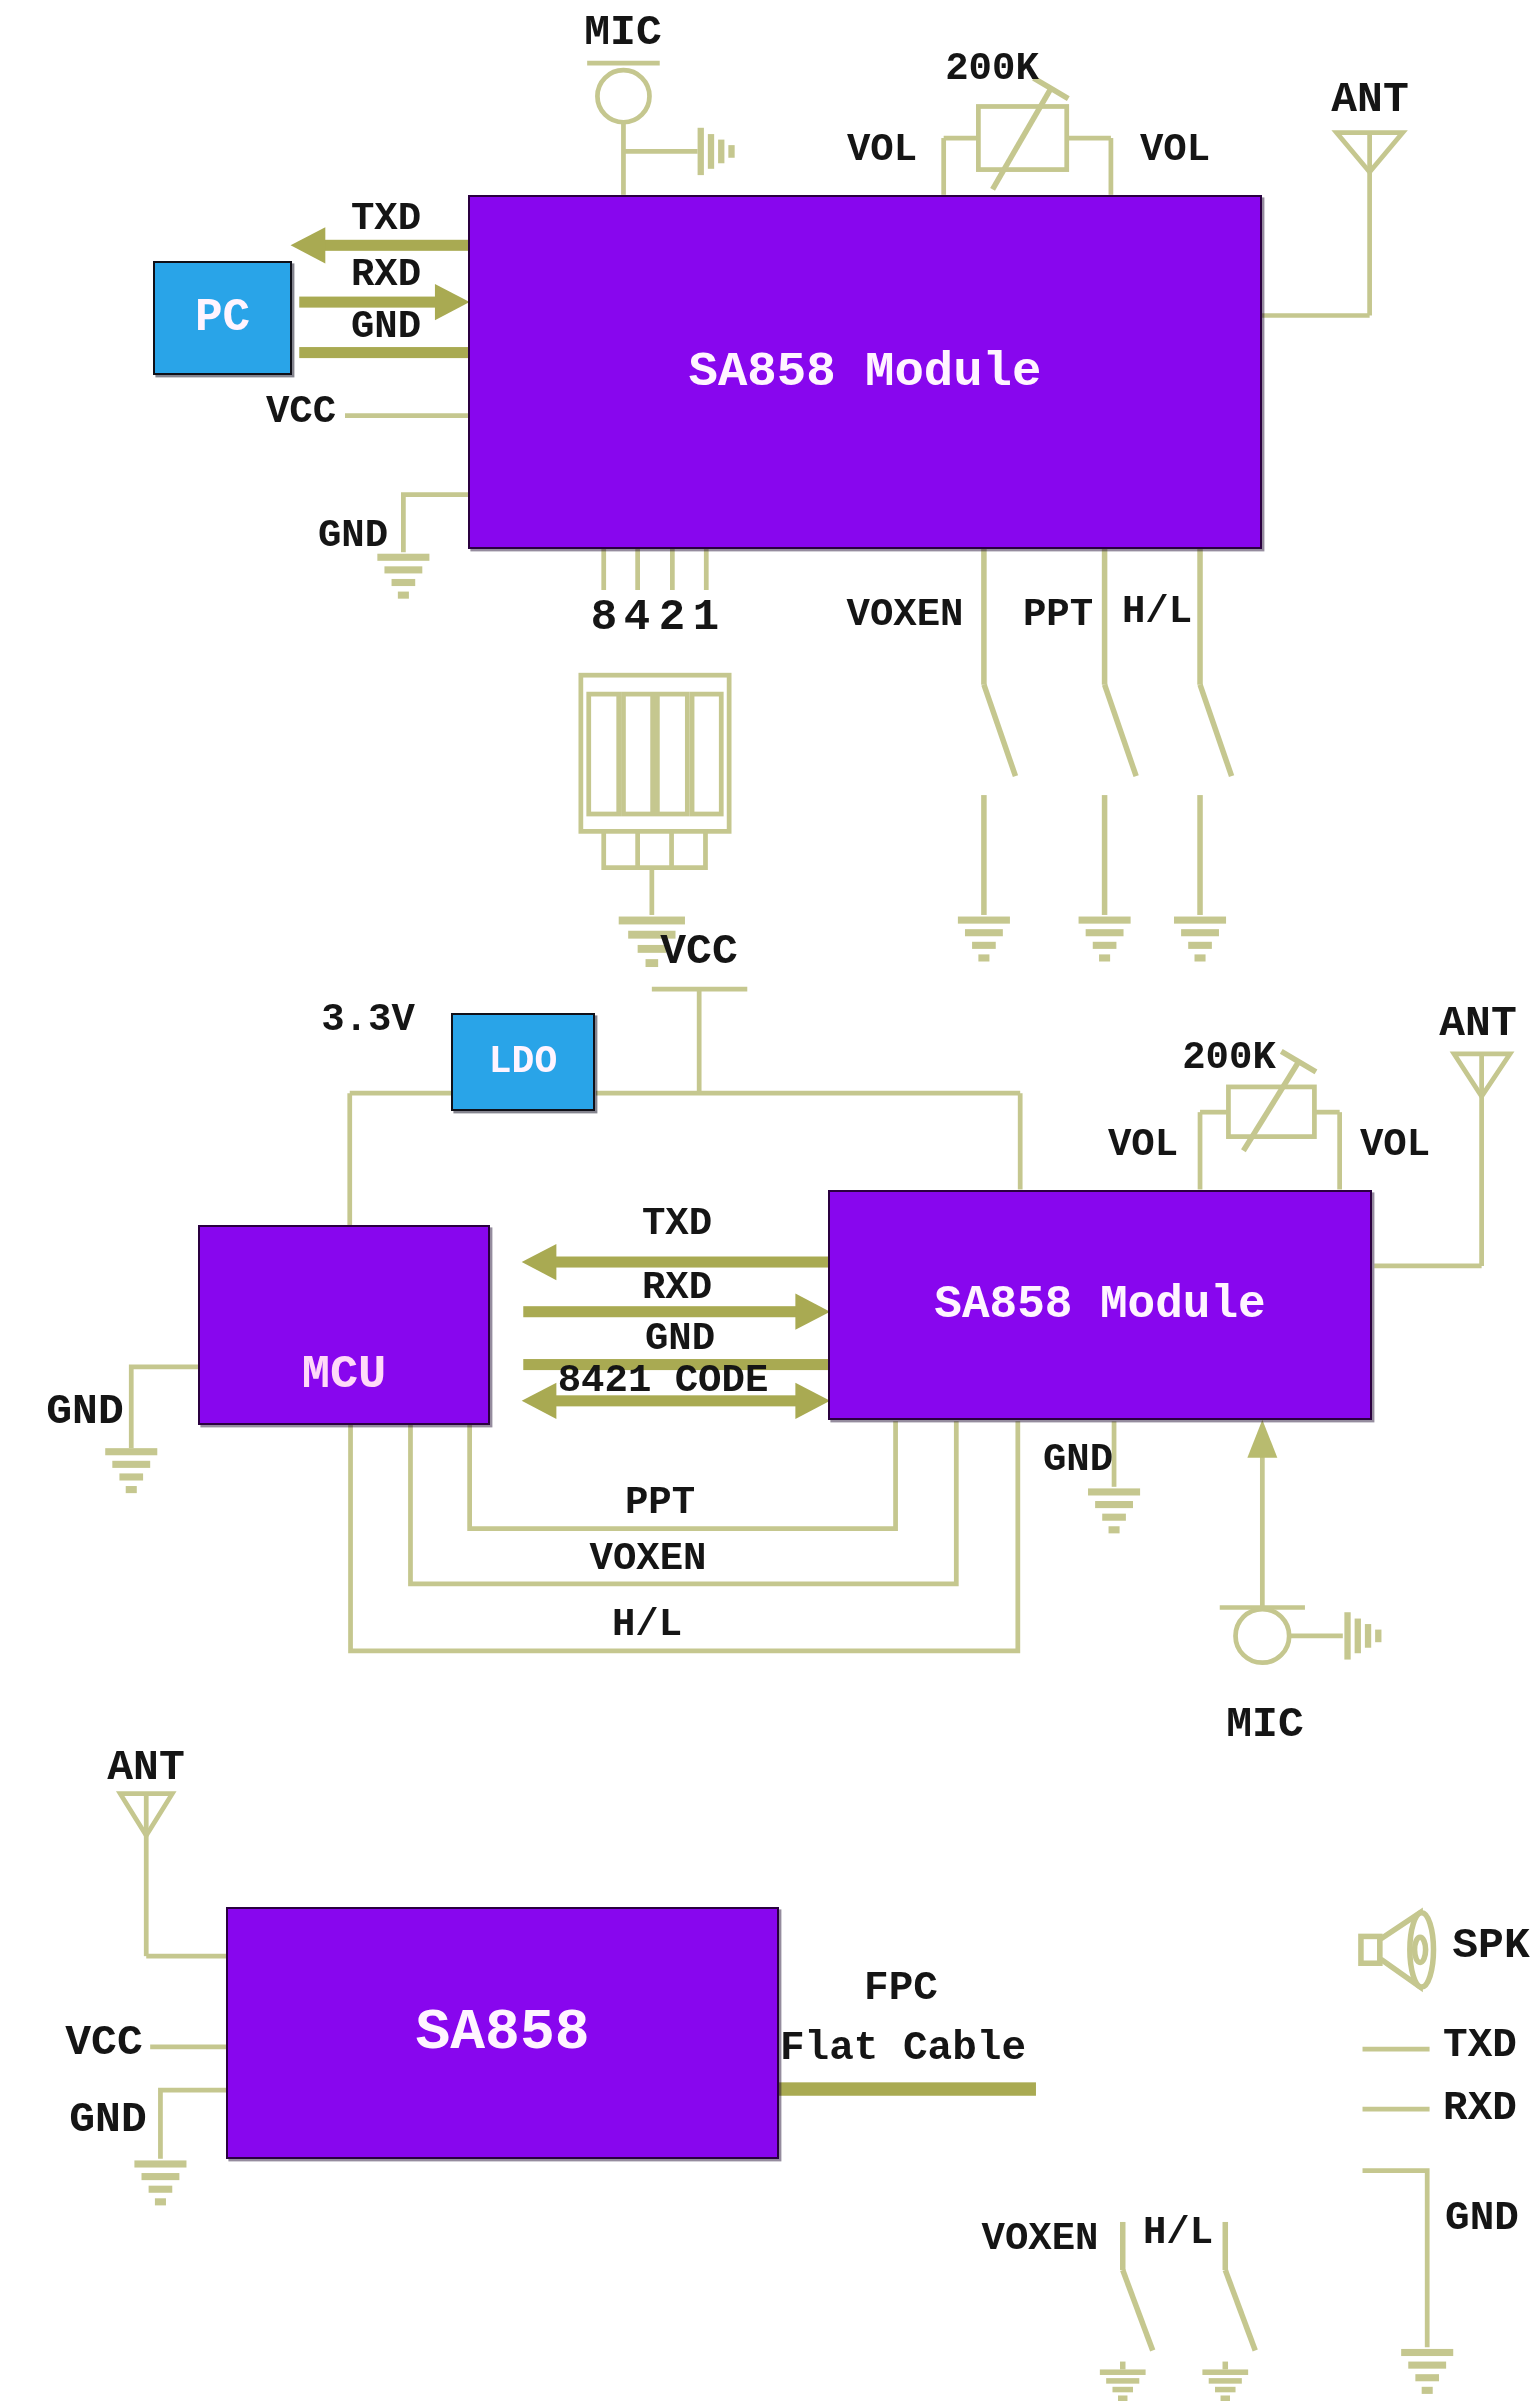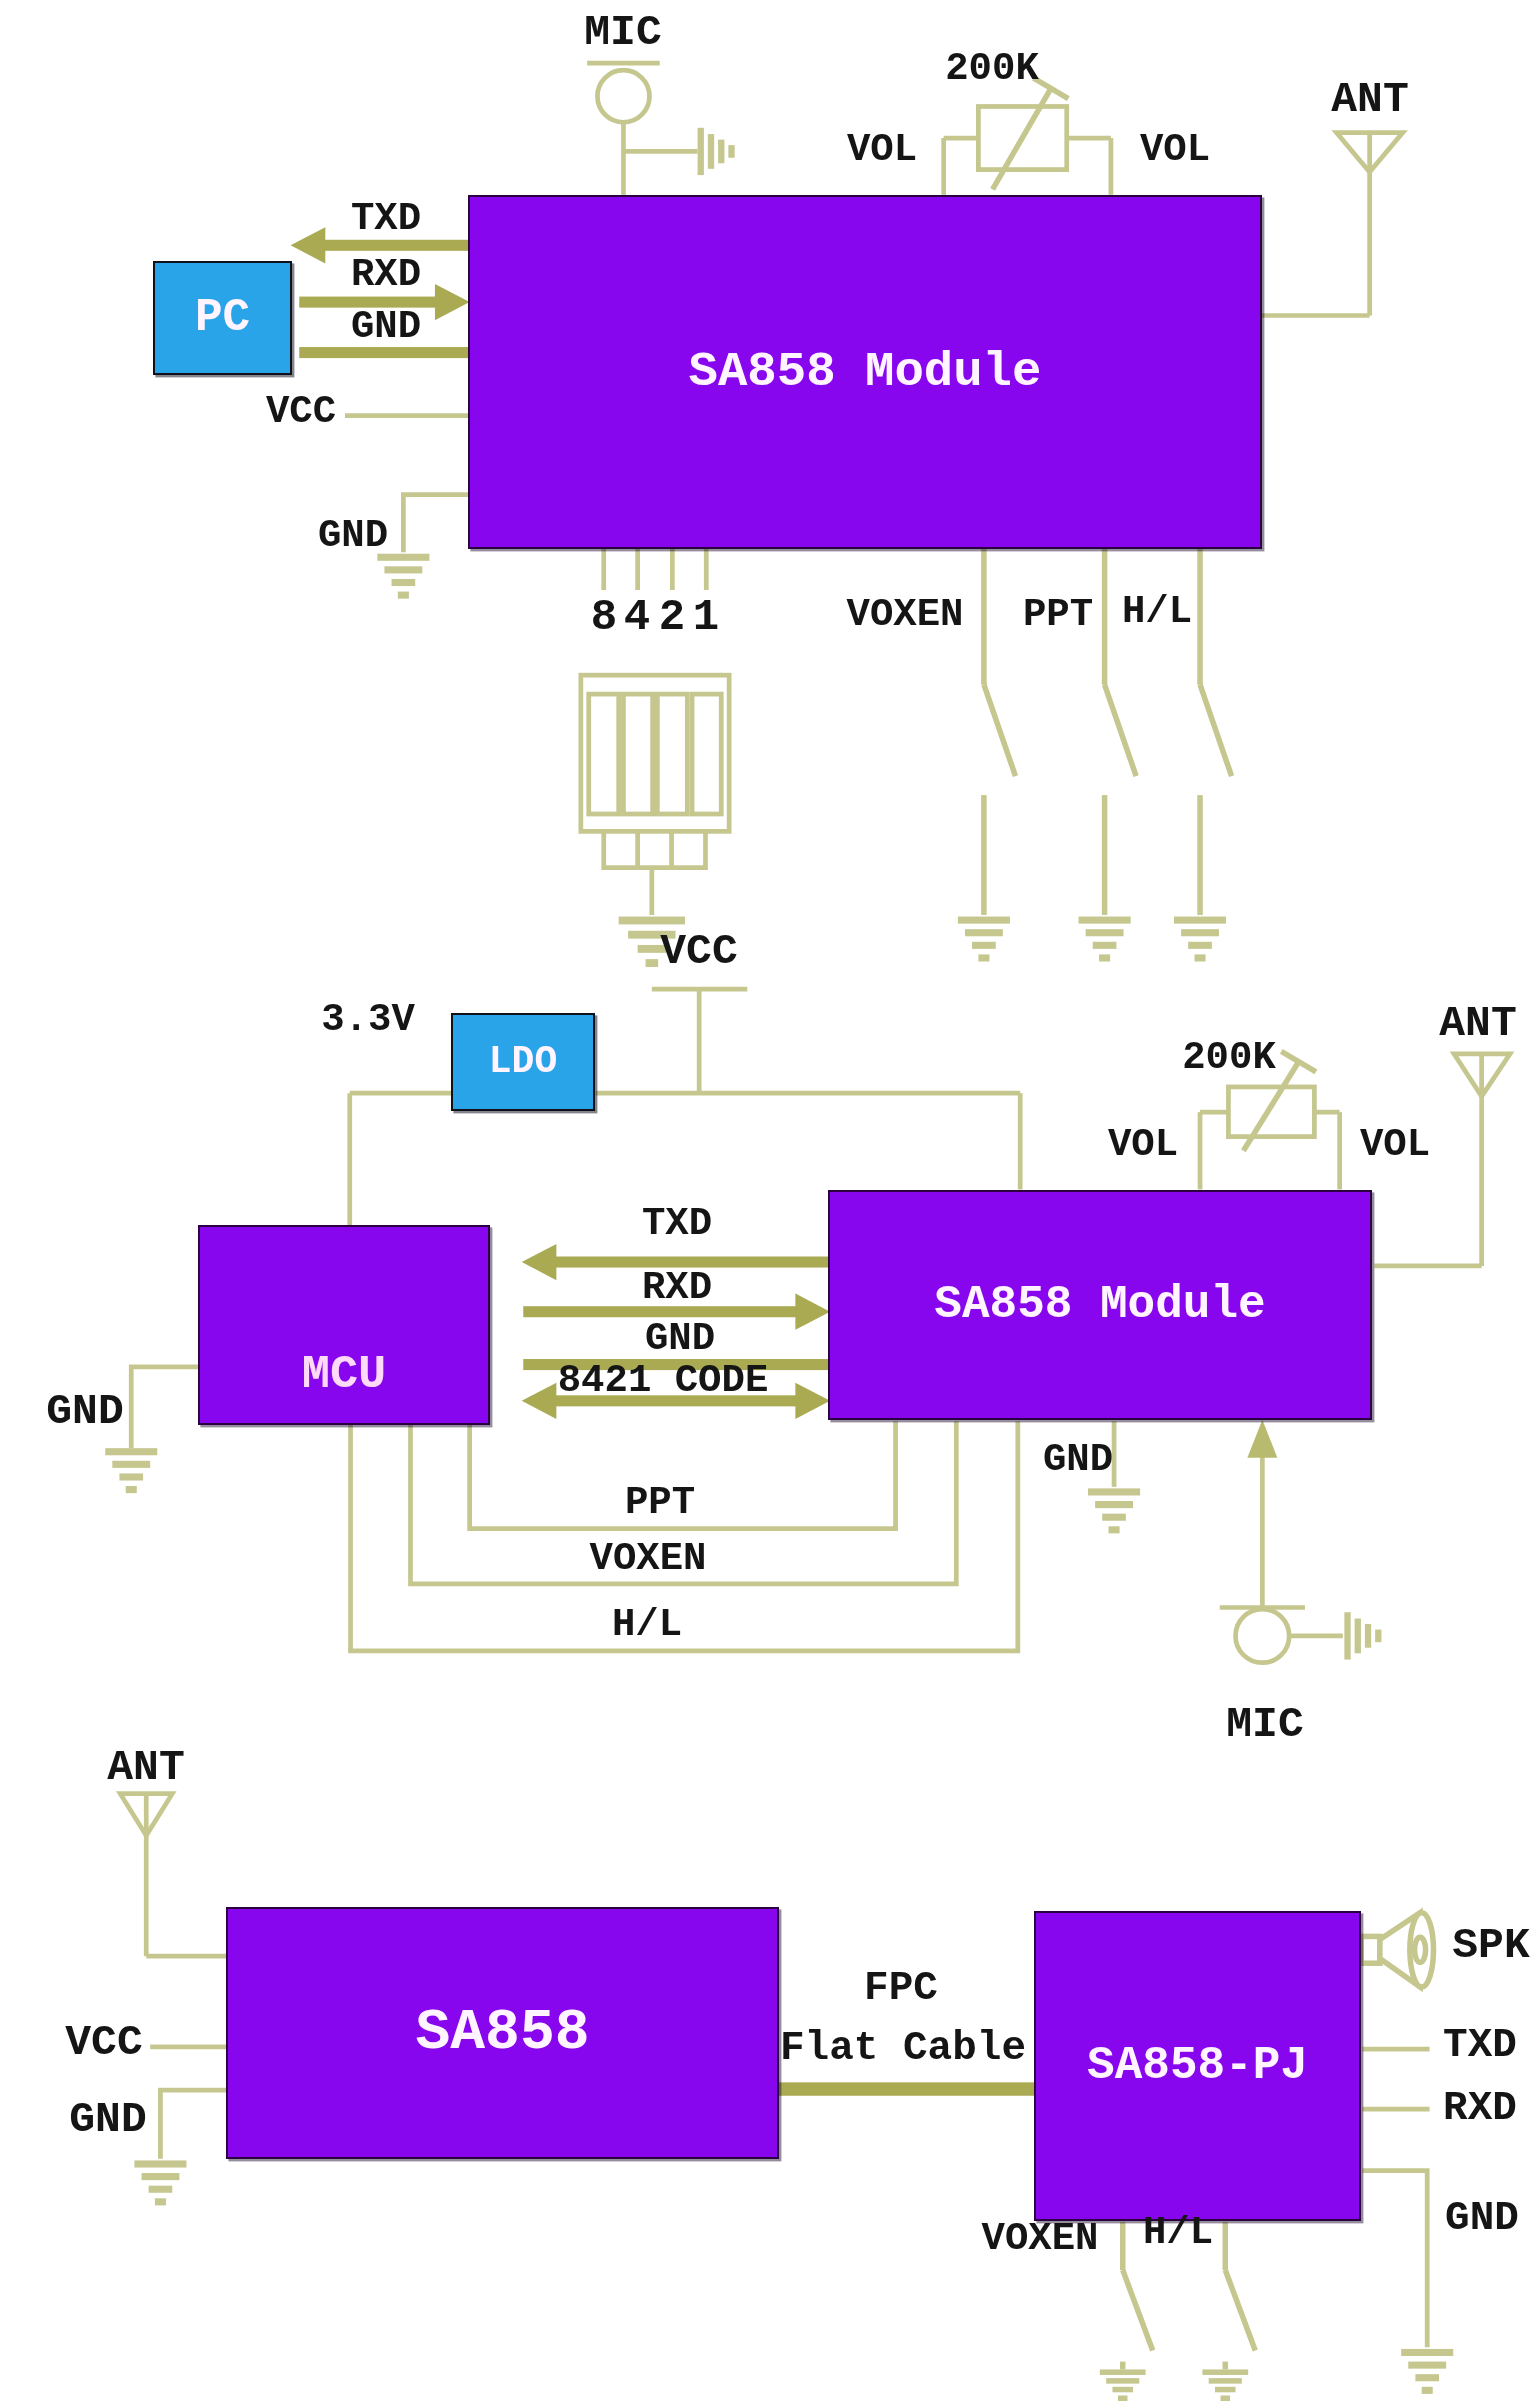"SA858-PJ" div.box { html: <div> <span>SA858-PJ</span> </div> -> none }
